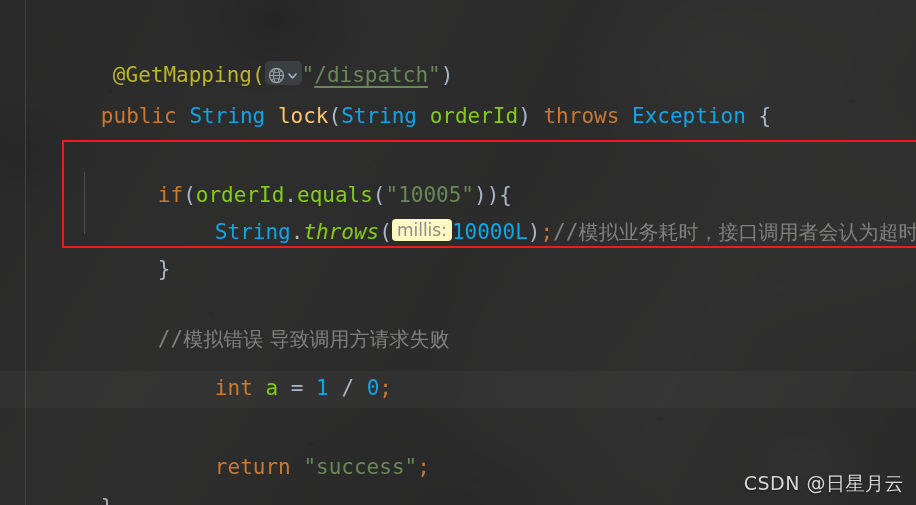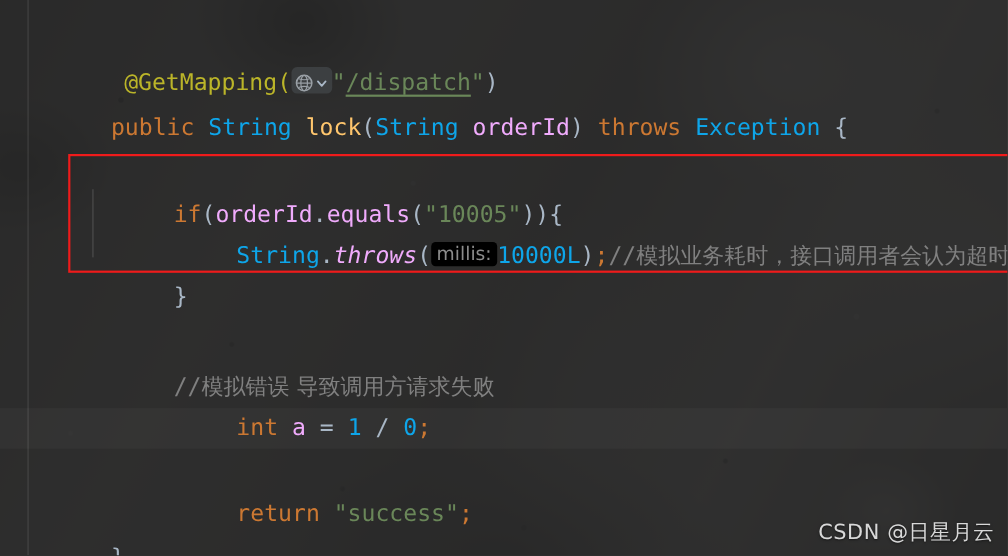"orderId" .ident { color: #f0abfc -> #84cc16 }
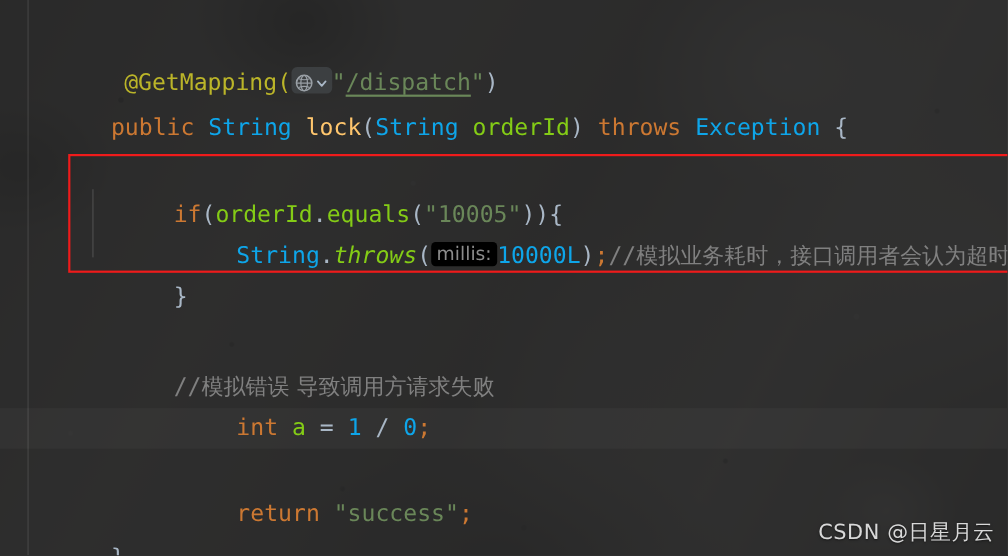"millis:" .hint { background: #000000 -> #fef9c3 }
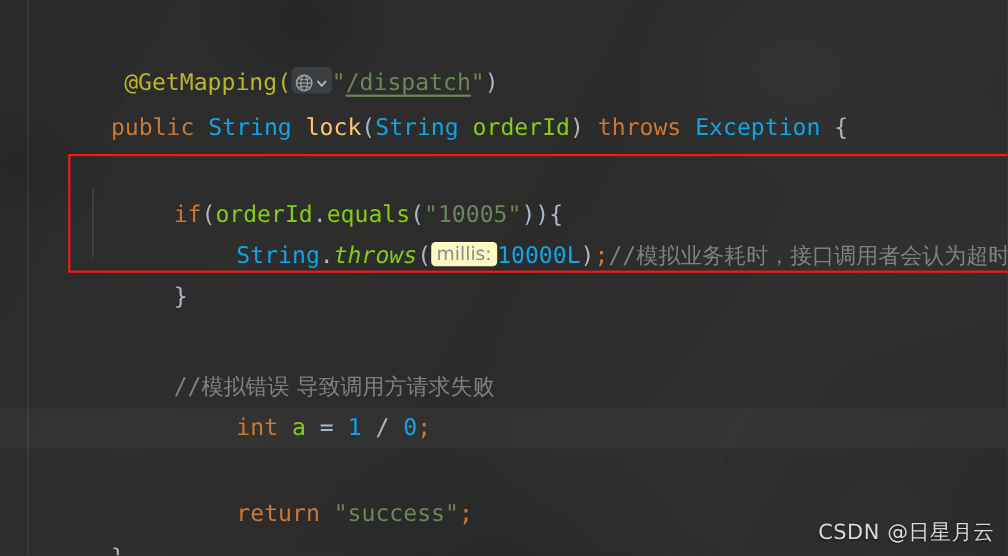"//模拟错误 导致调用方请求失败" div.line { top: 296px -> 284px }
